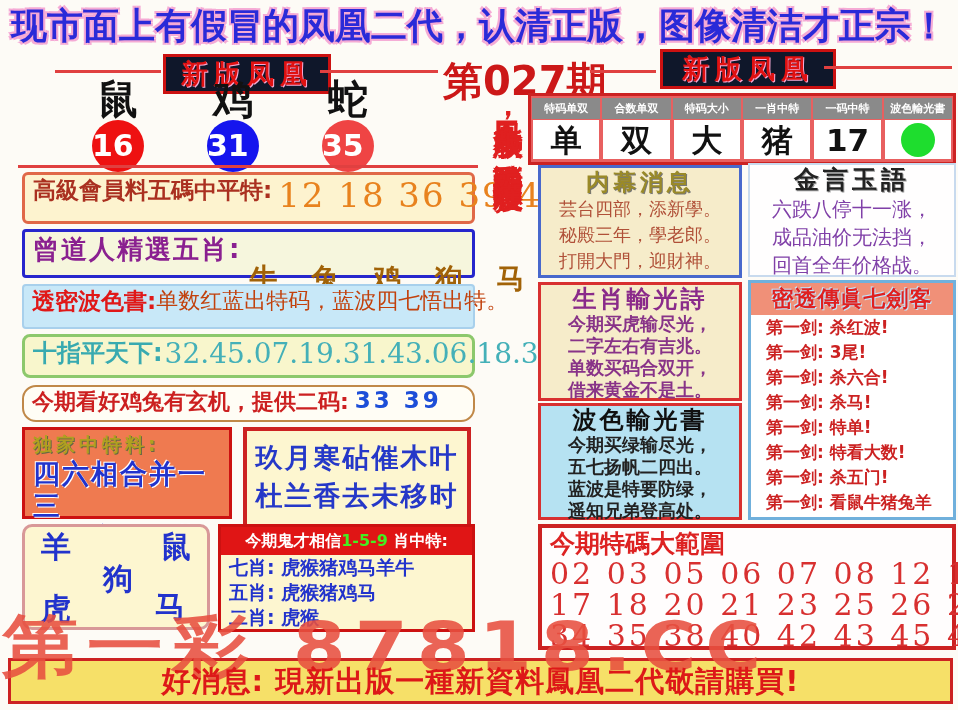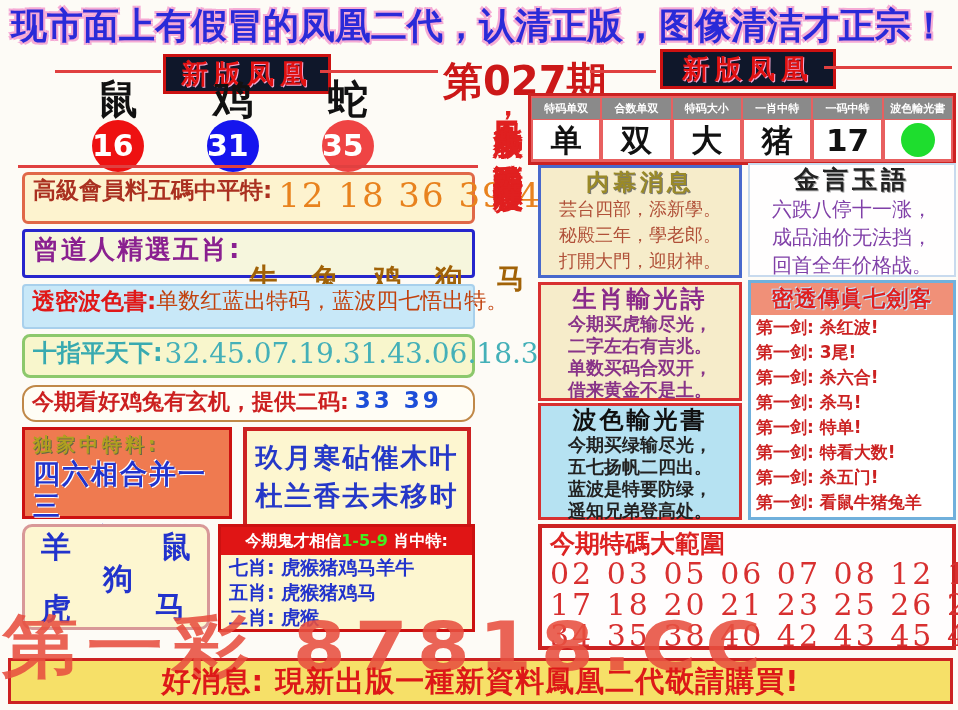"第一剑: 杀红波!" .swrow { padding-left: 5px -> 15px }
